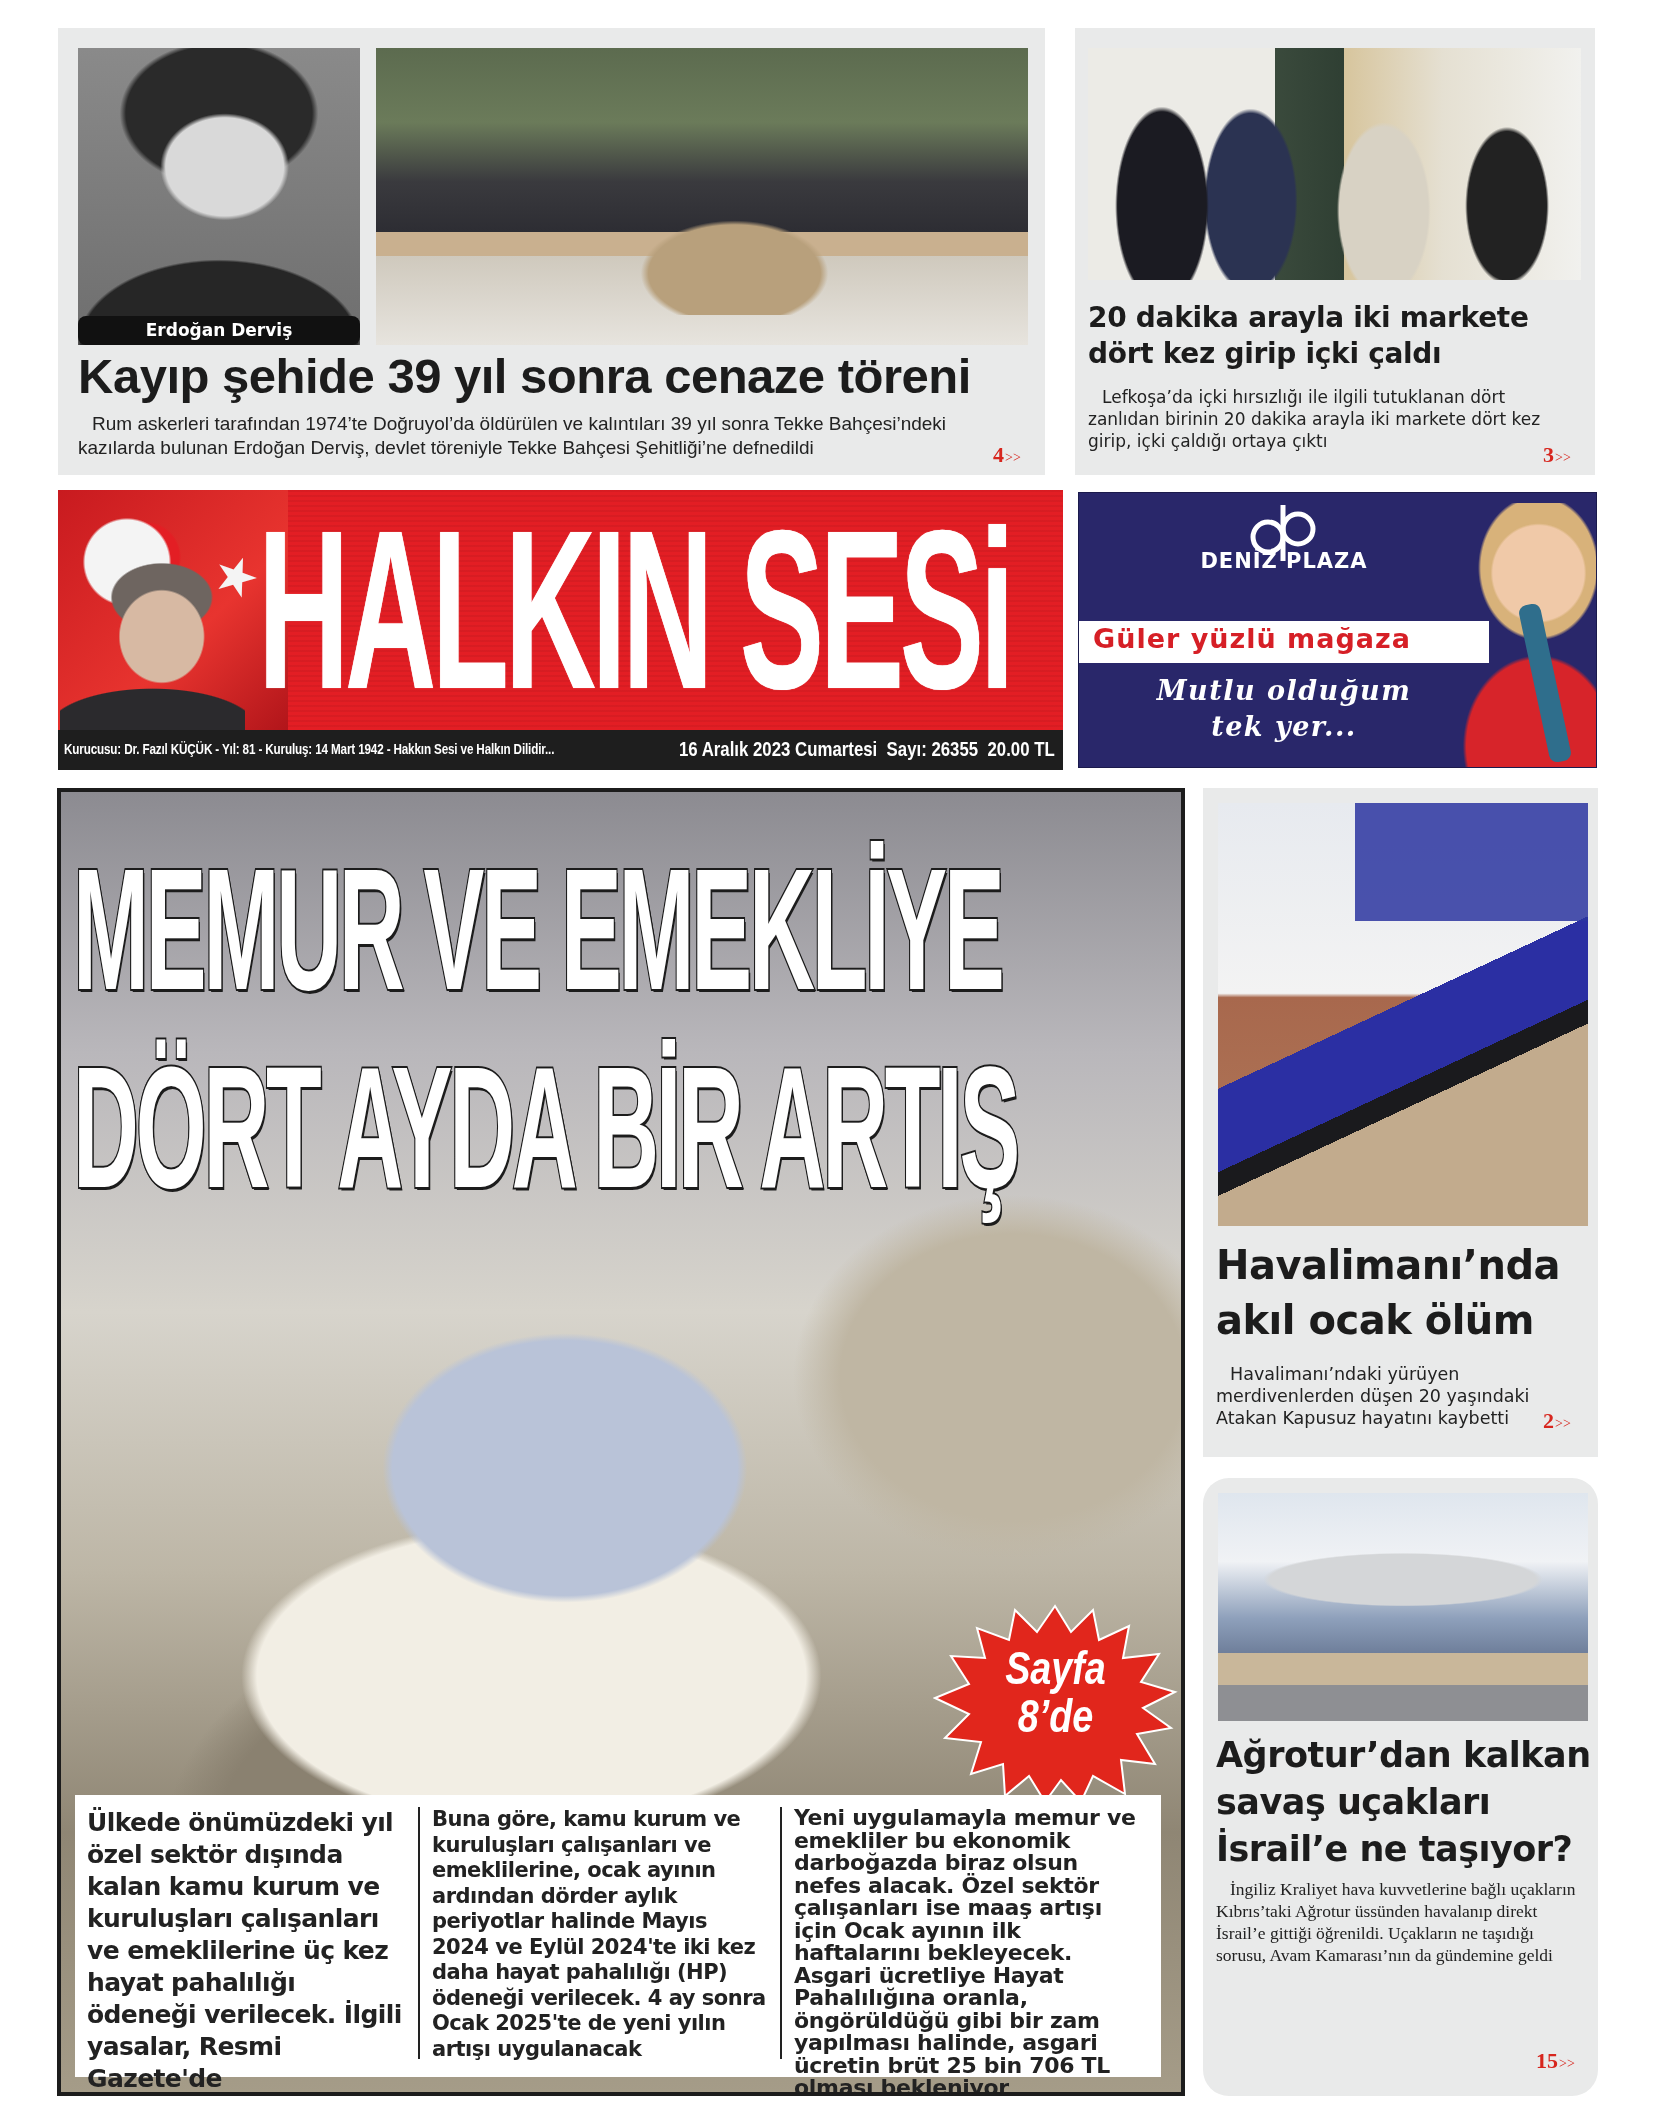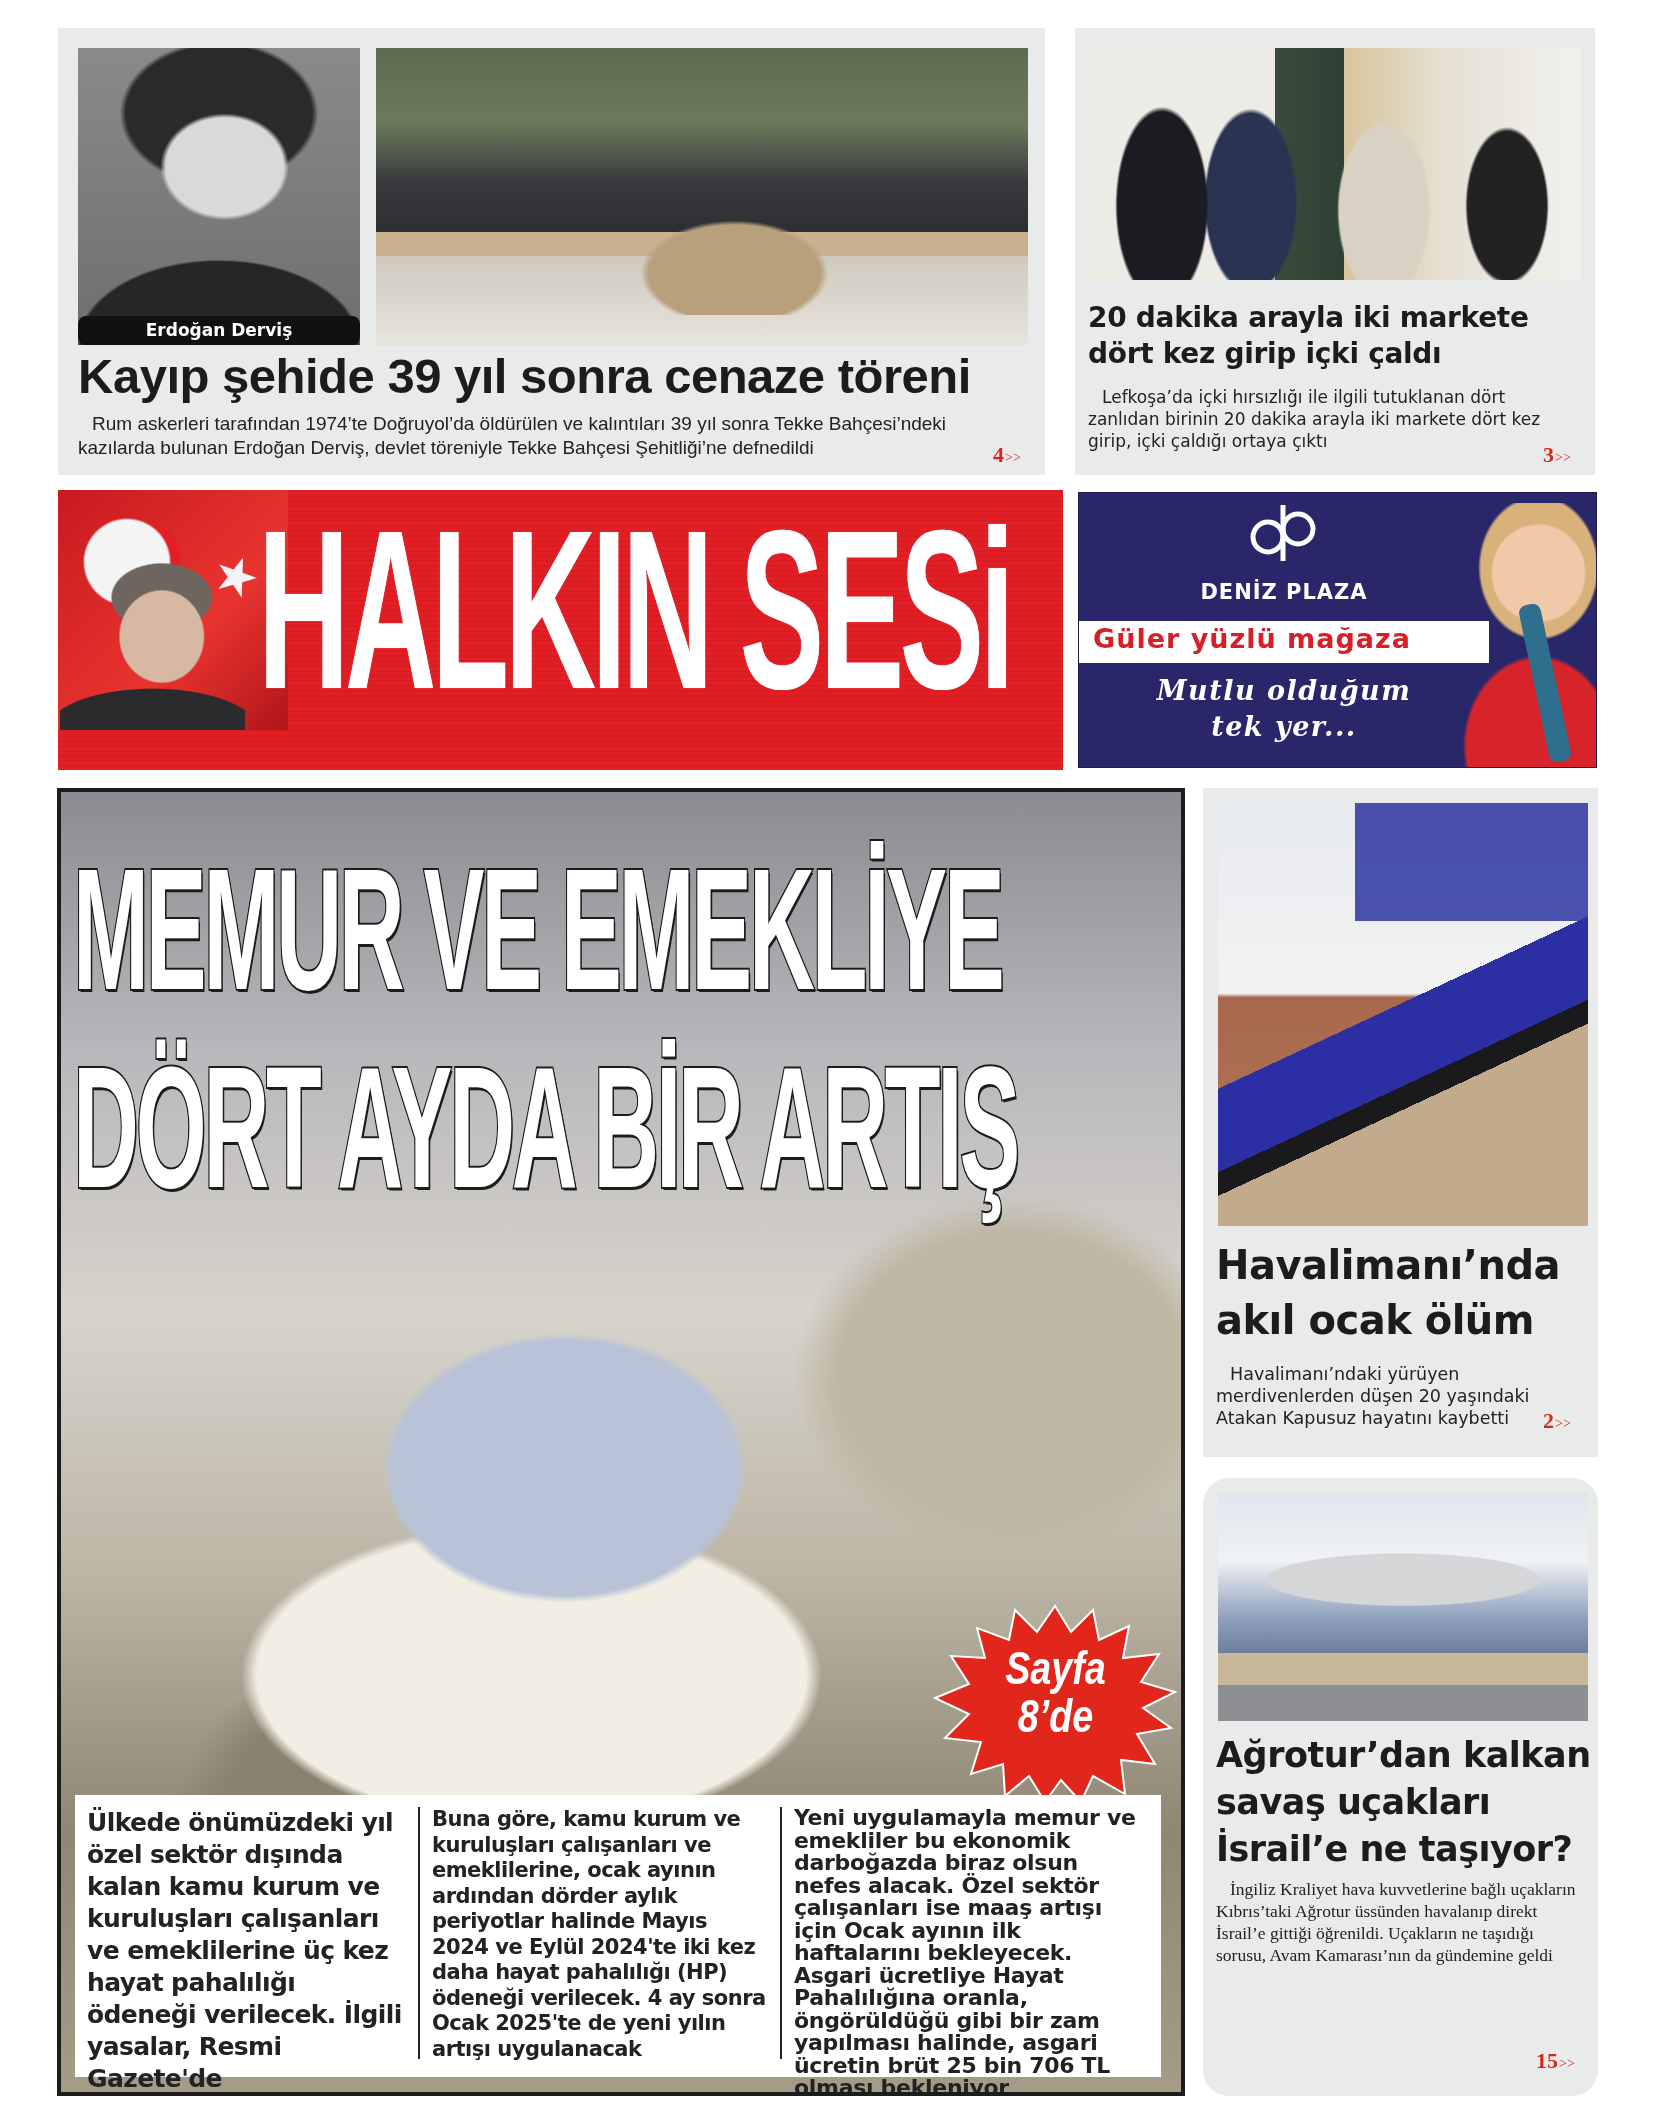"DENİZ PLAZA" #ad .brand { top: 87px -> 56px }
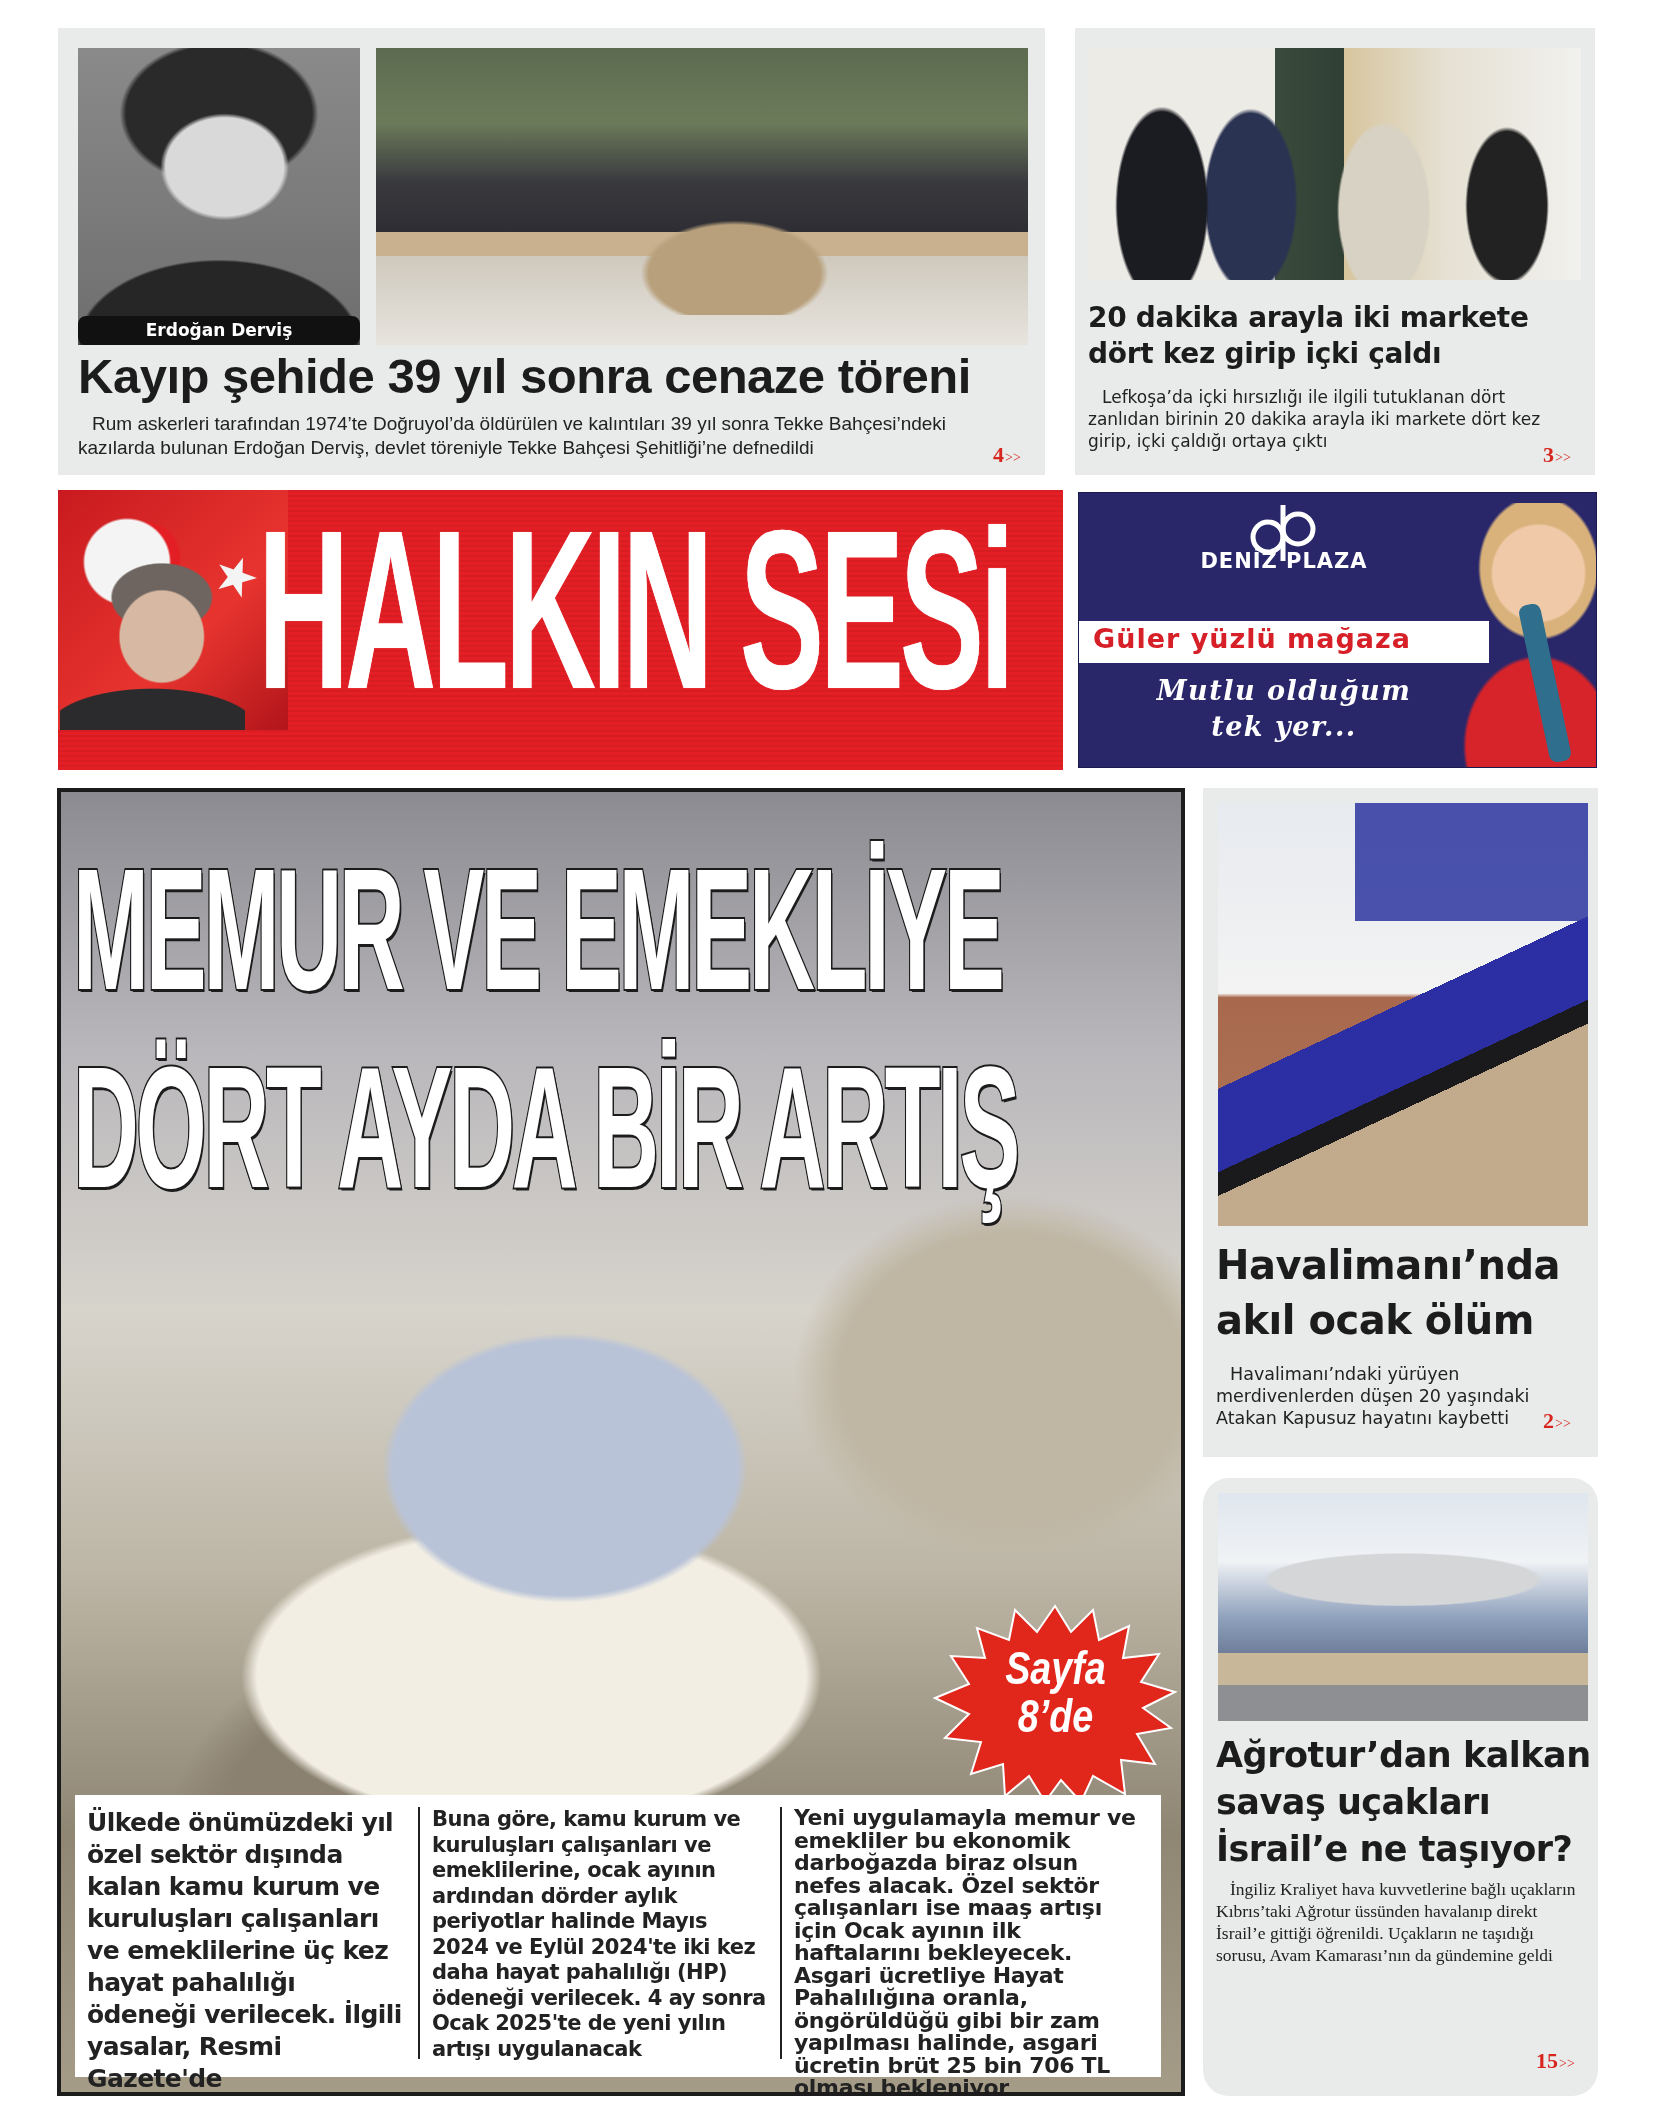"Kurucusu: Dr. Fazıl KÜÇÜK -" div.info-bar { html: none -> <div> <div>Kurucusu: Dr. Fazıl KÜÇÜK - Yıl: 81 - Kuruluş: 14 Mart 1942 - Hakkın Sesi ve Halkın Dilidir...</div> <div> <span>16 Aralık 2023 Cumartesi</span>&nbsp;&nbsp;<span>Sayı: 26355</span>&nbsp;&nbsp;<span>20.00 TL</span> </div> </div> }
